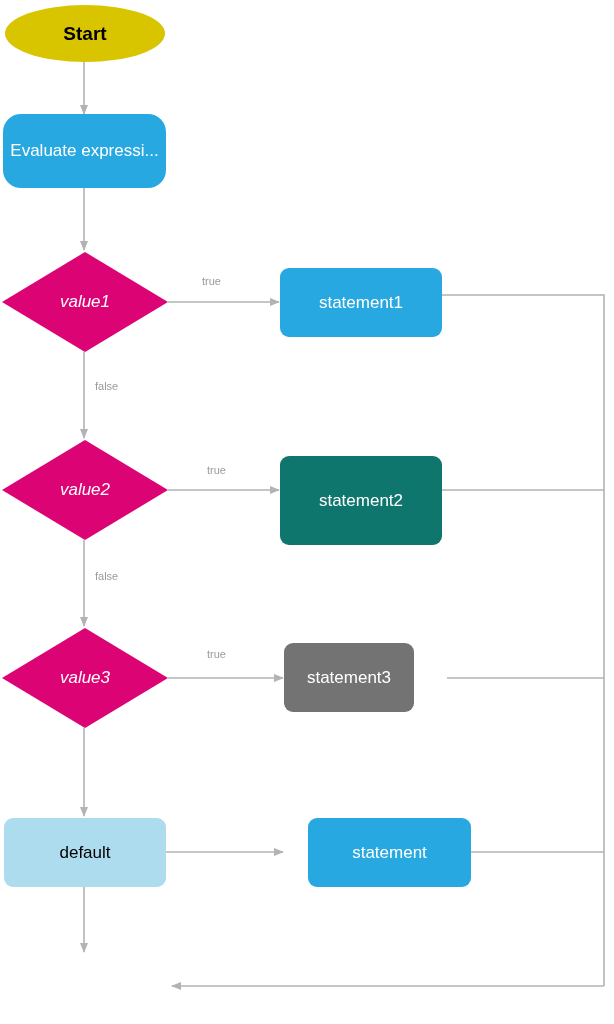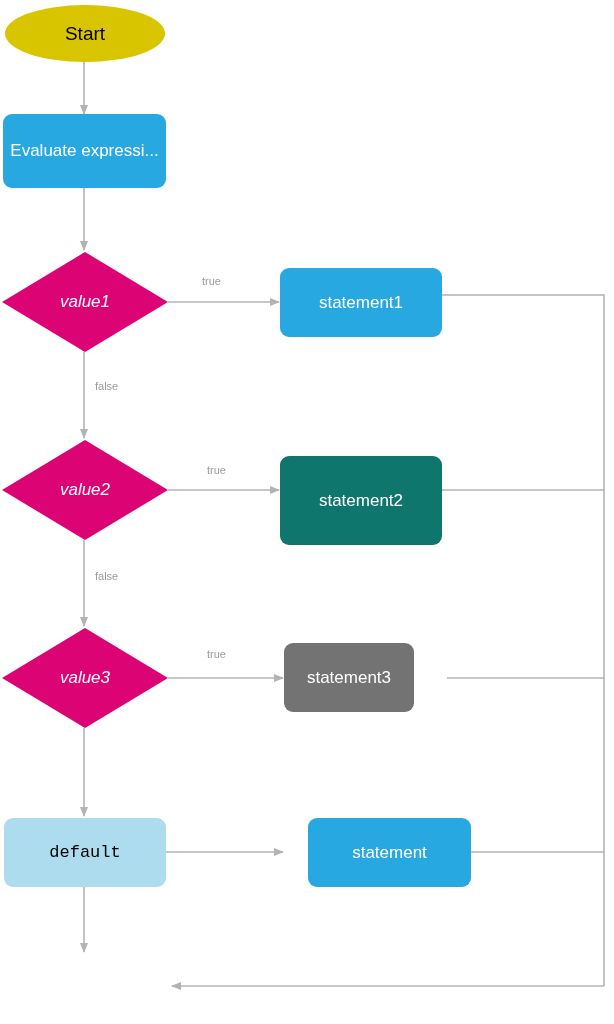"Start" .node-terminator { font-weight: none -> bold }
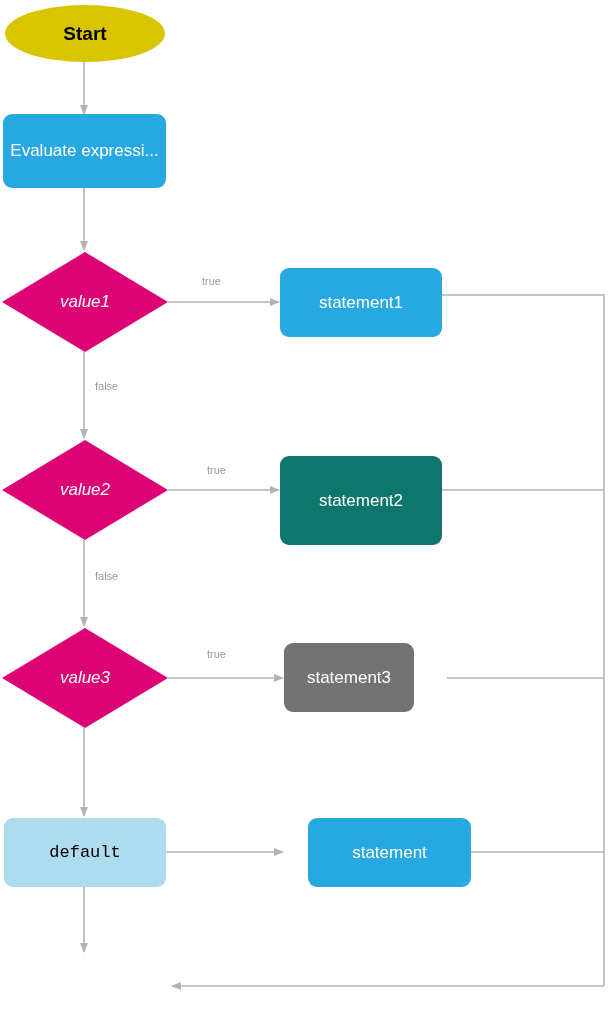"Evaluate expressi..." .overflow-label { border-radius: none -> 18px }
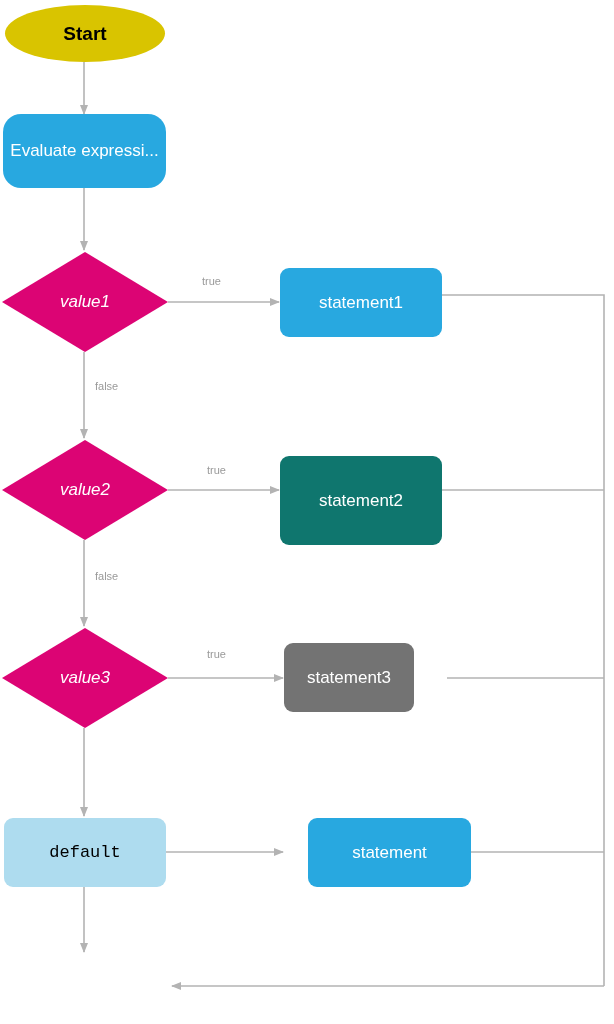"default" div.node { font-family: Liberation Mono, monospace -> none }
